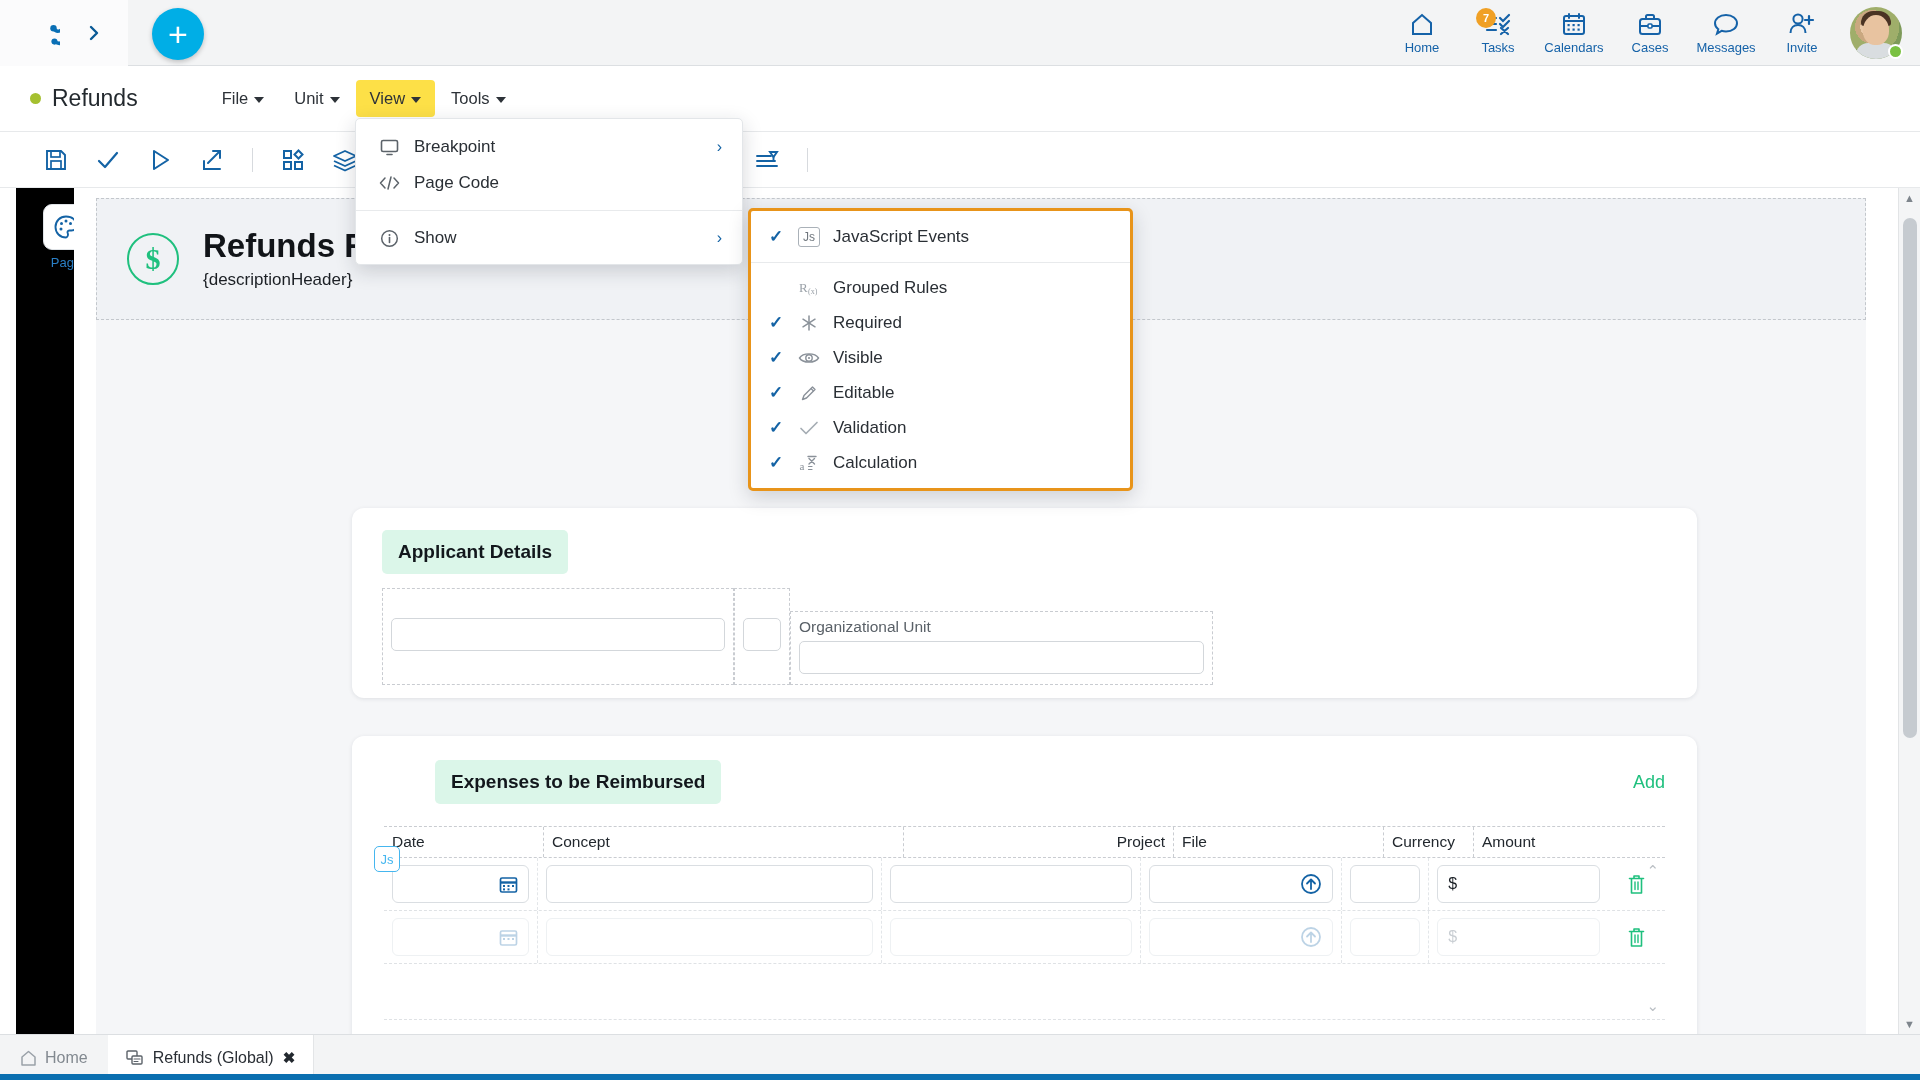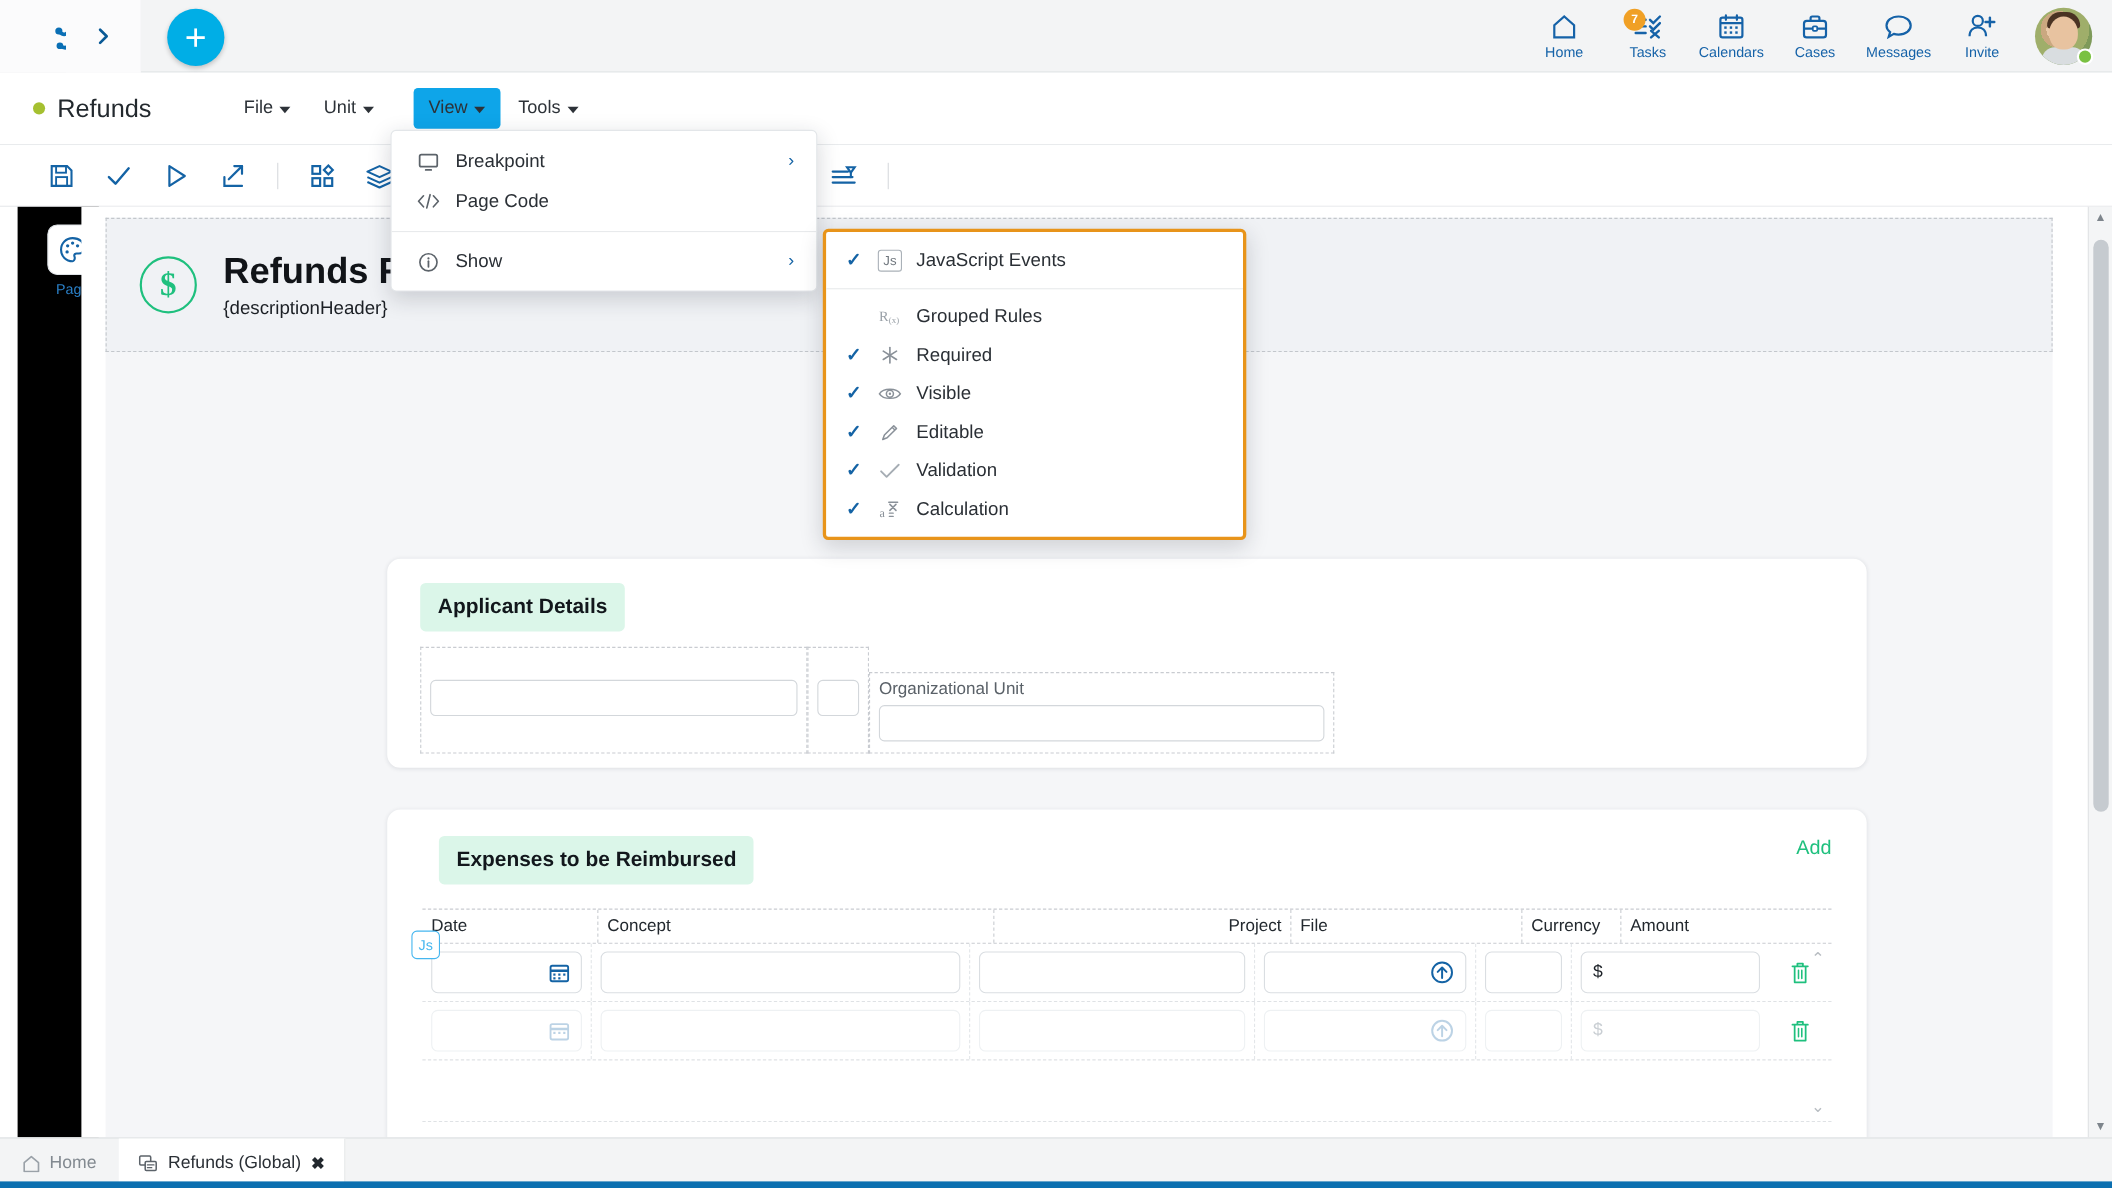"View" .menu-item.active { background: #0ea5e9 -> #fde047; margin-left: 20px -> none }
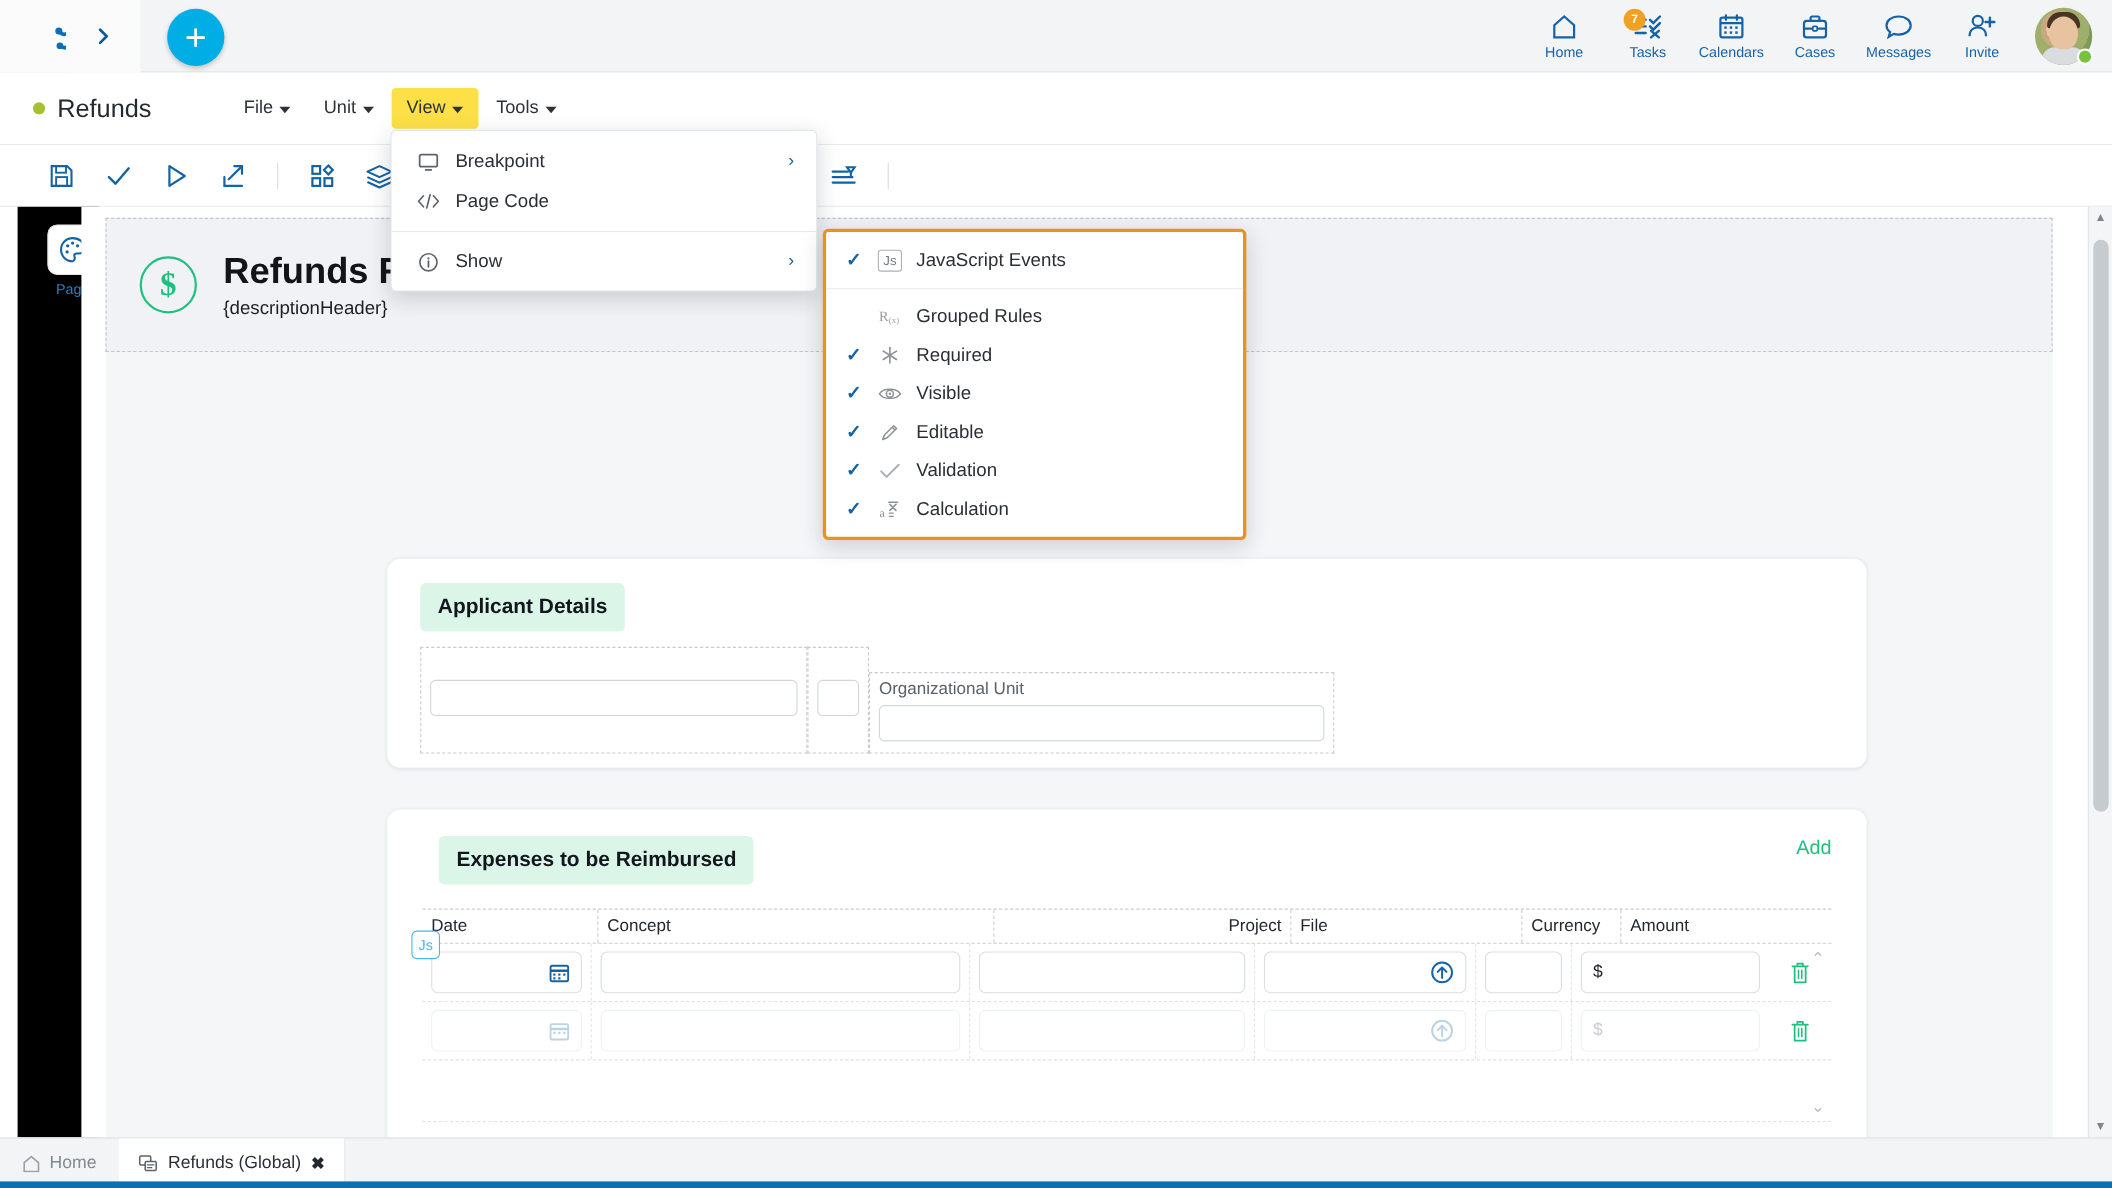"Expenses to be Reimbursed" div { align-items: none -> center; margin-left: none -> 36px }
